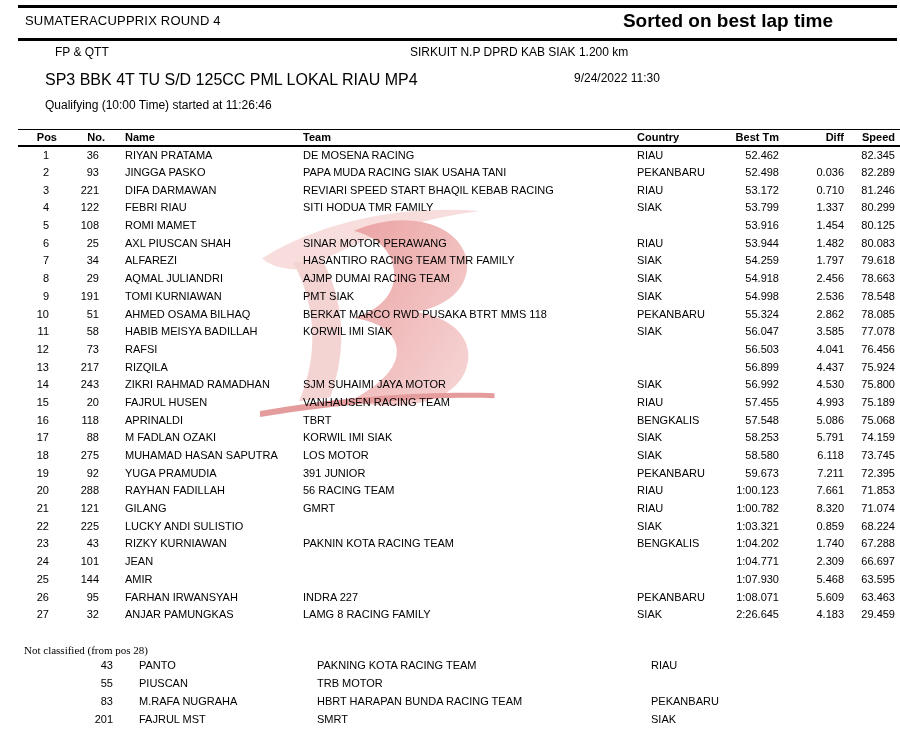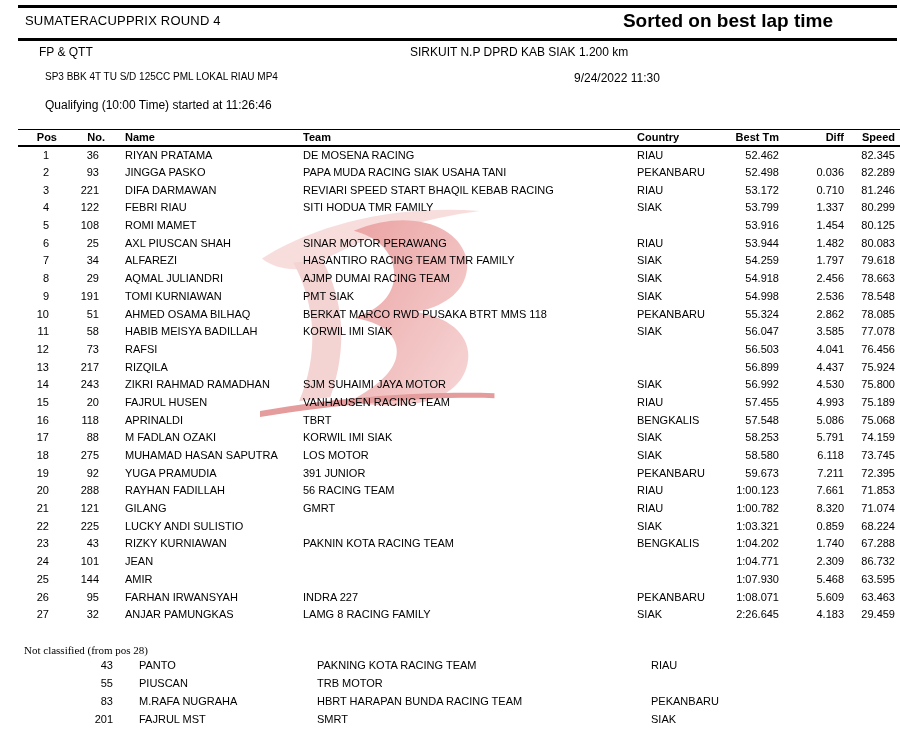"FP & QTT" #session-label { left: 39px -> 55px }
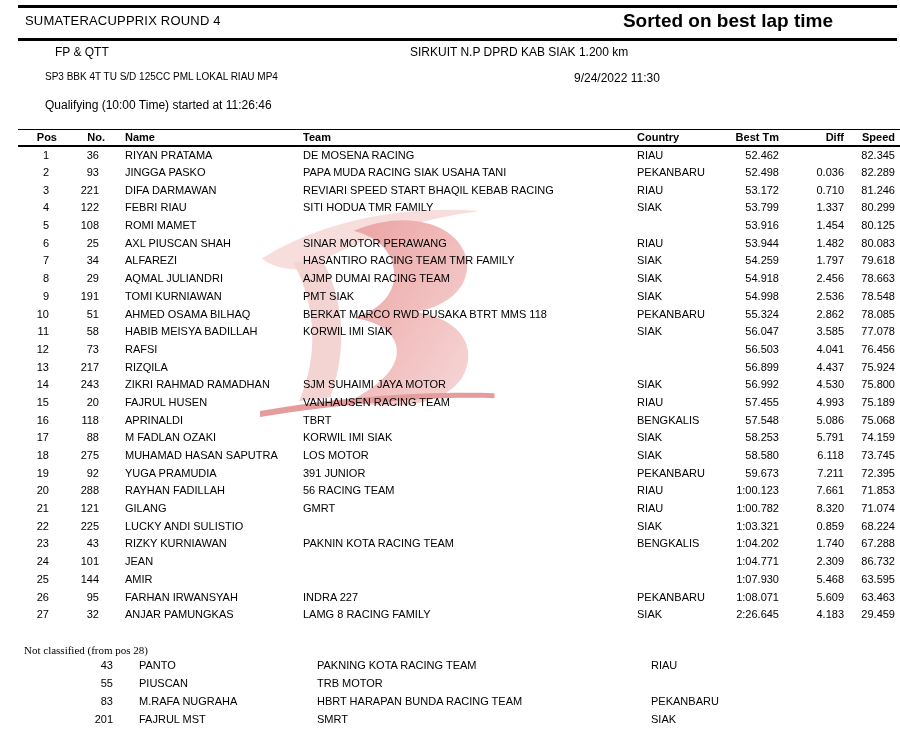"SP3 BBK 4T TU S/D" #class-label { font-size: 10px -> 16px }
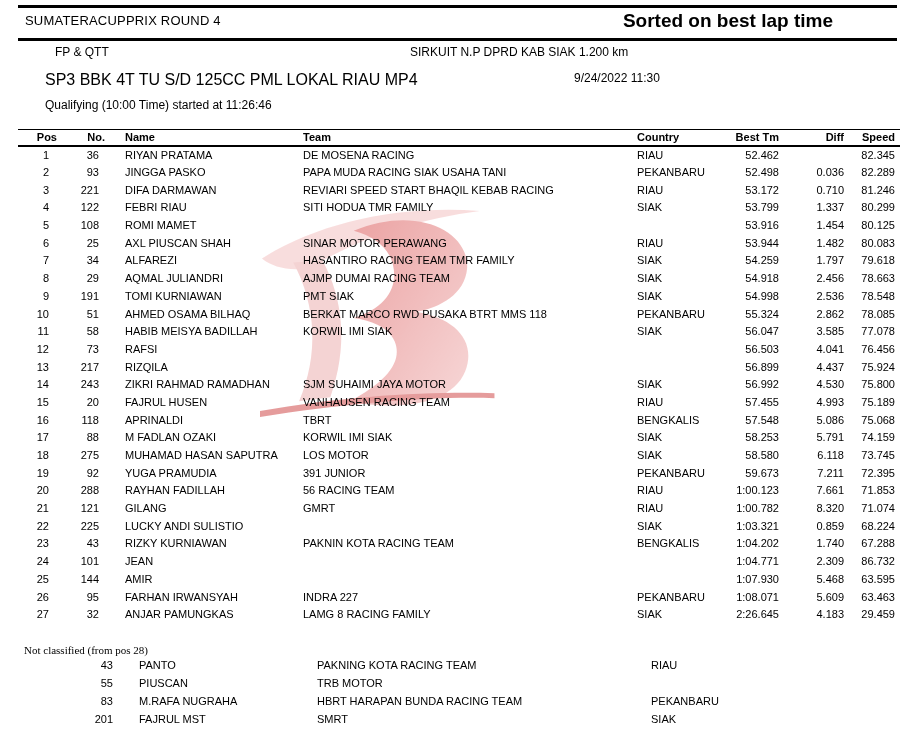"86.732" td.speed { text: 86.732 -> 66.697 }
